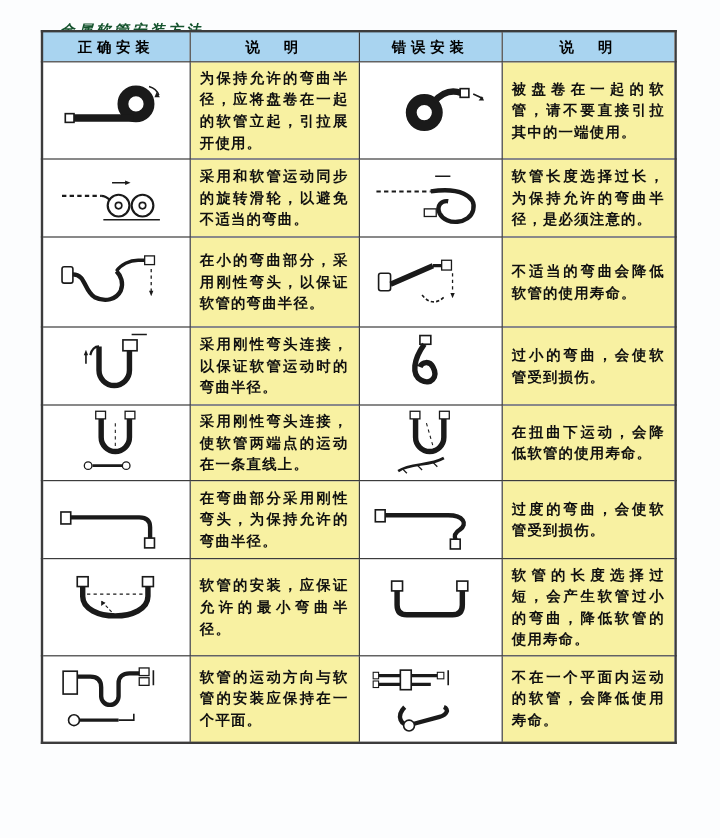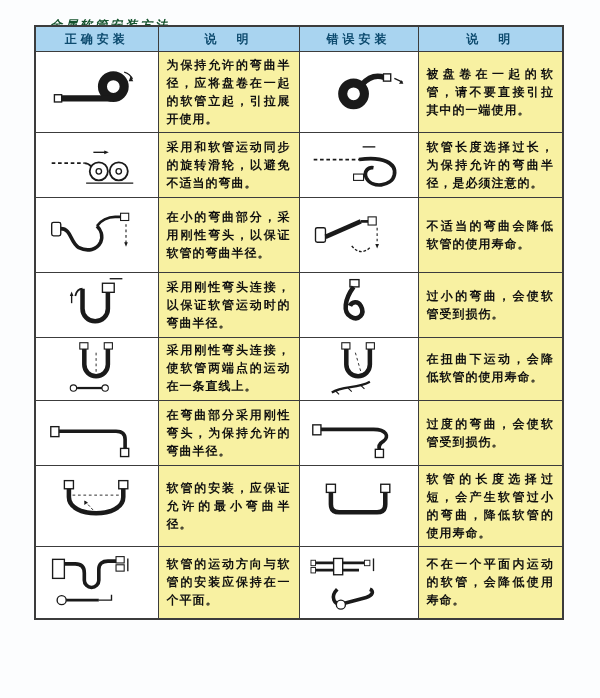"正确安装" .hose-table th { color: #0c4a6e -> #000000 }
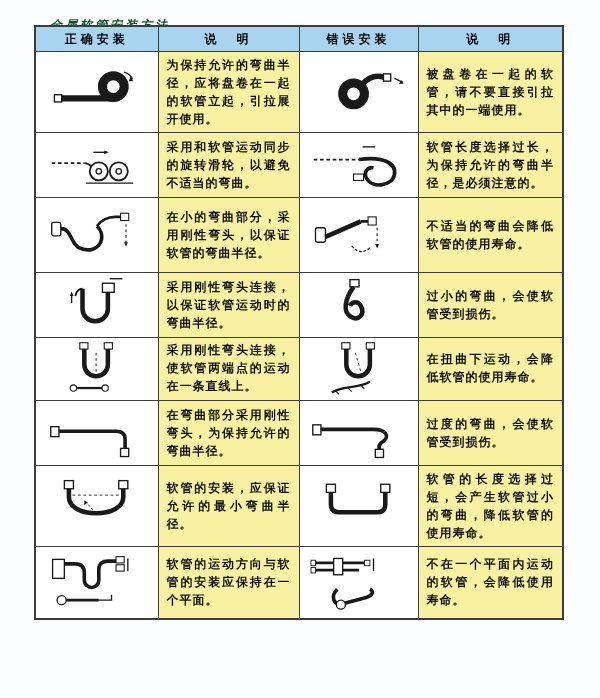"采用刚性弯头连接，使软管两端点的运动在一条直线上。" tr { font-family: Liberation Mono, monospace -> none }
